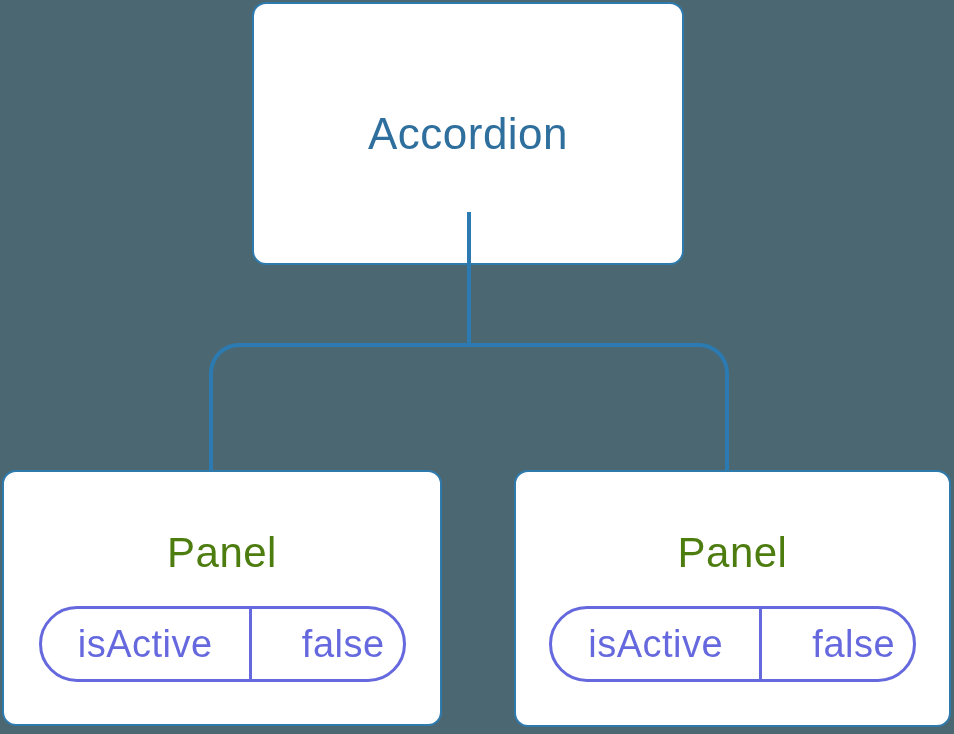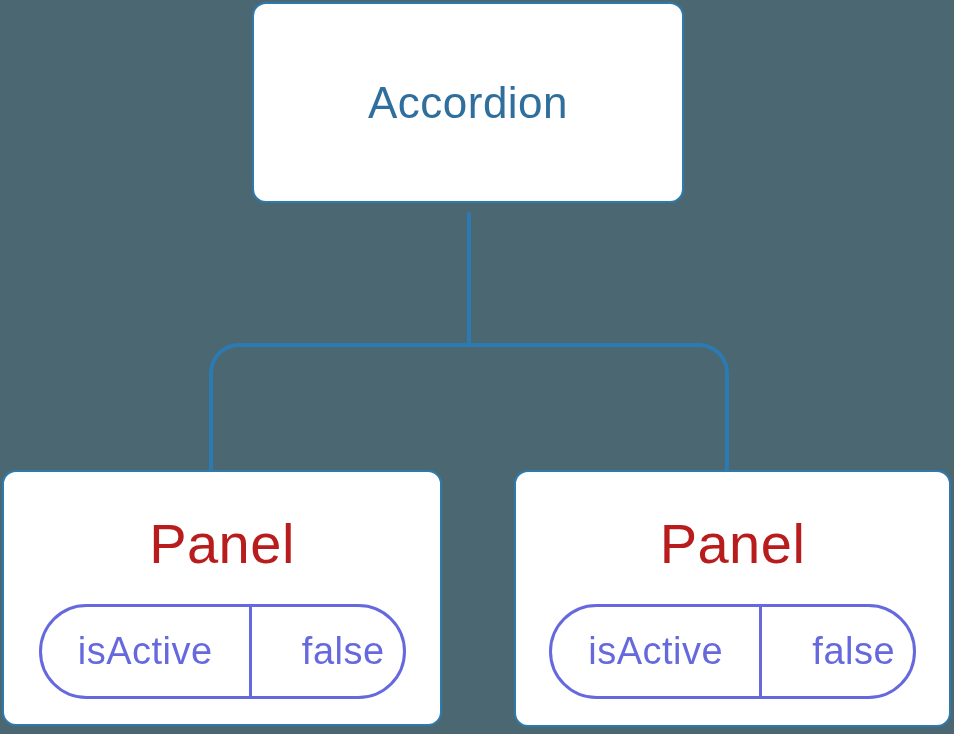"Accordion" .node-root { height: 201px -> 263px }
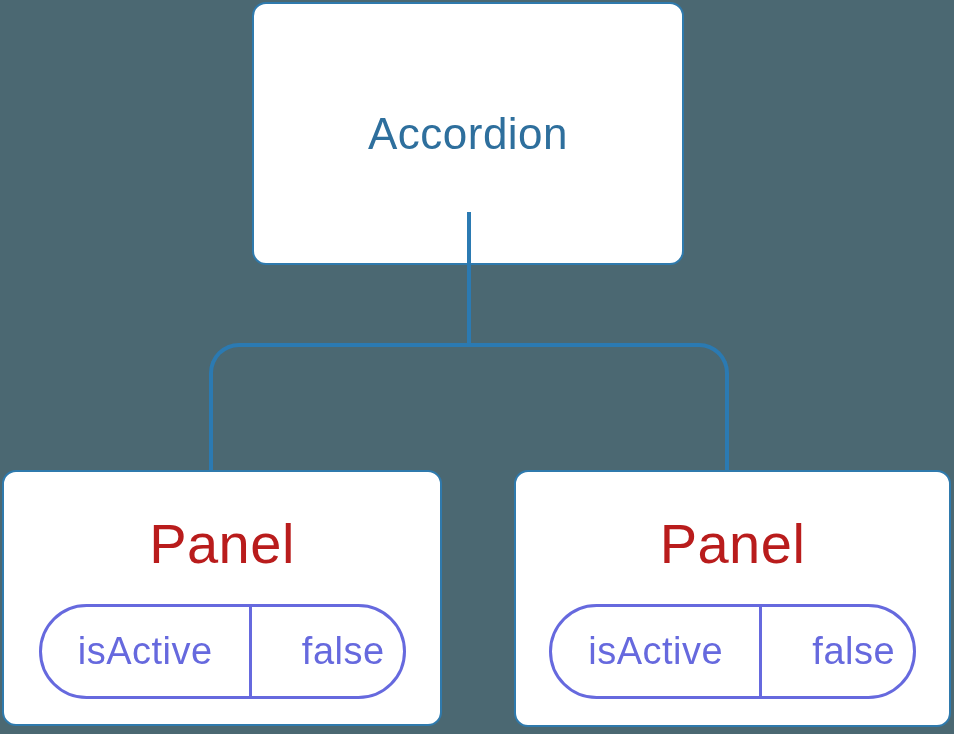"Panel" .panel-title { color: #b91c1c -> #4d7c0f; font-size: 56px -> 42px; margin-top: none -> 16px }
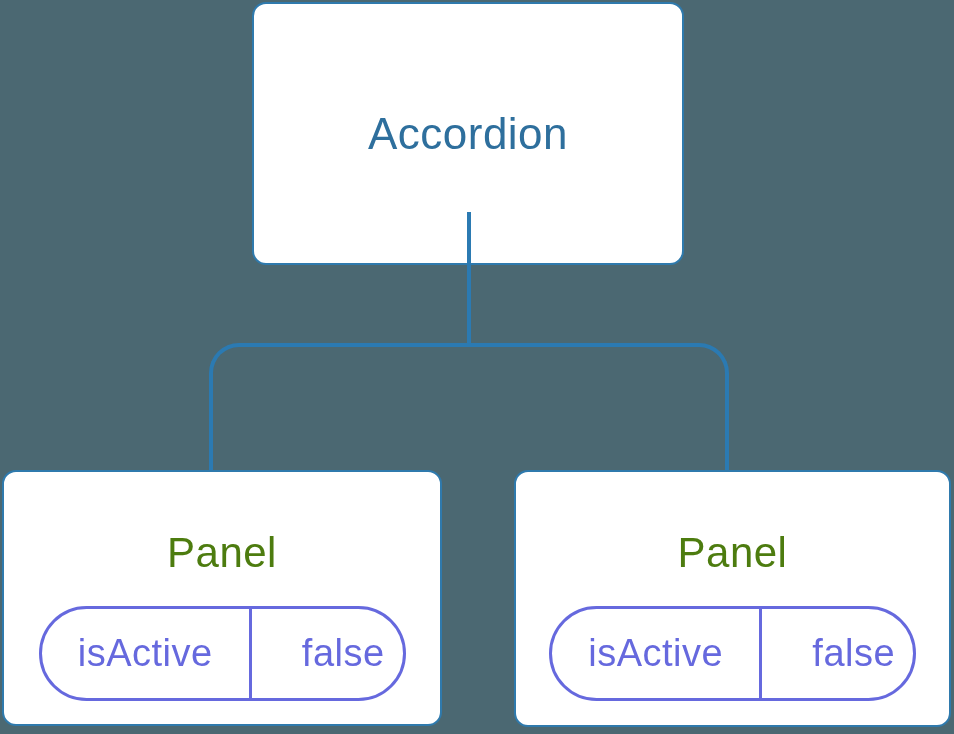"isActive" .state-pill { height: 95px -> 76px }
